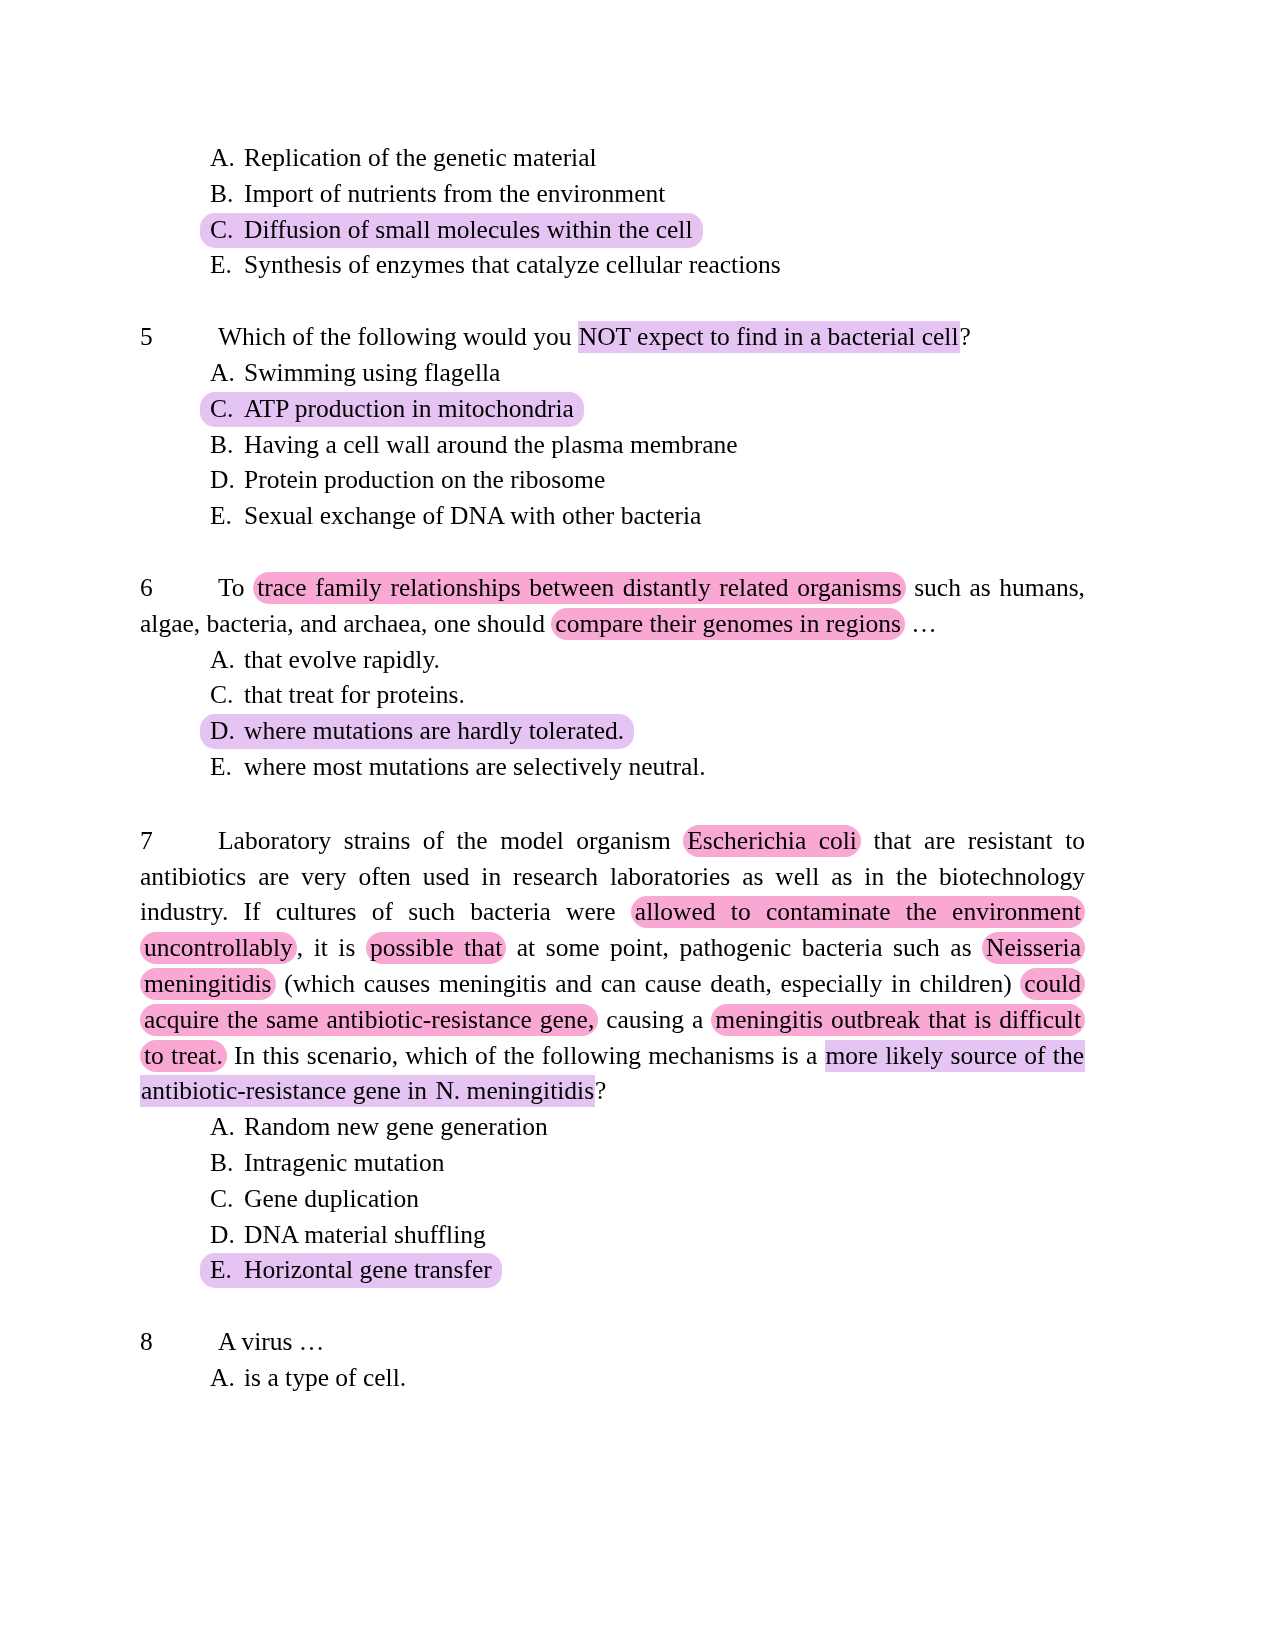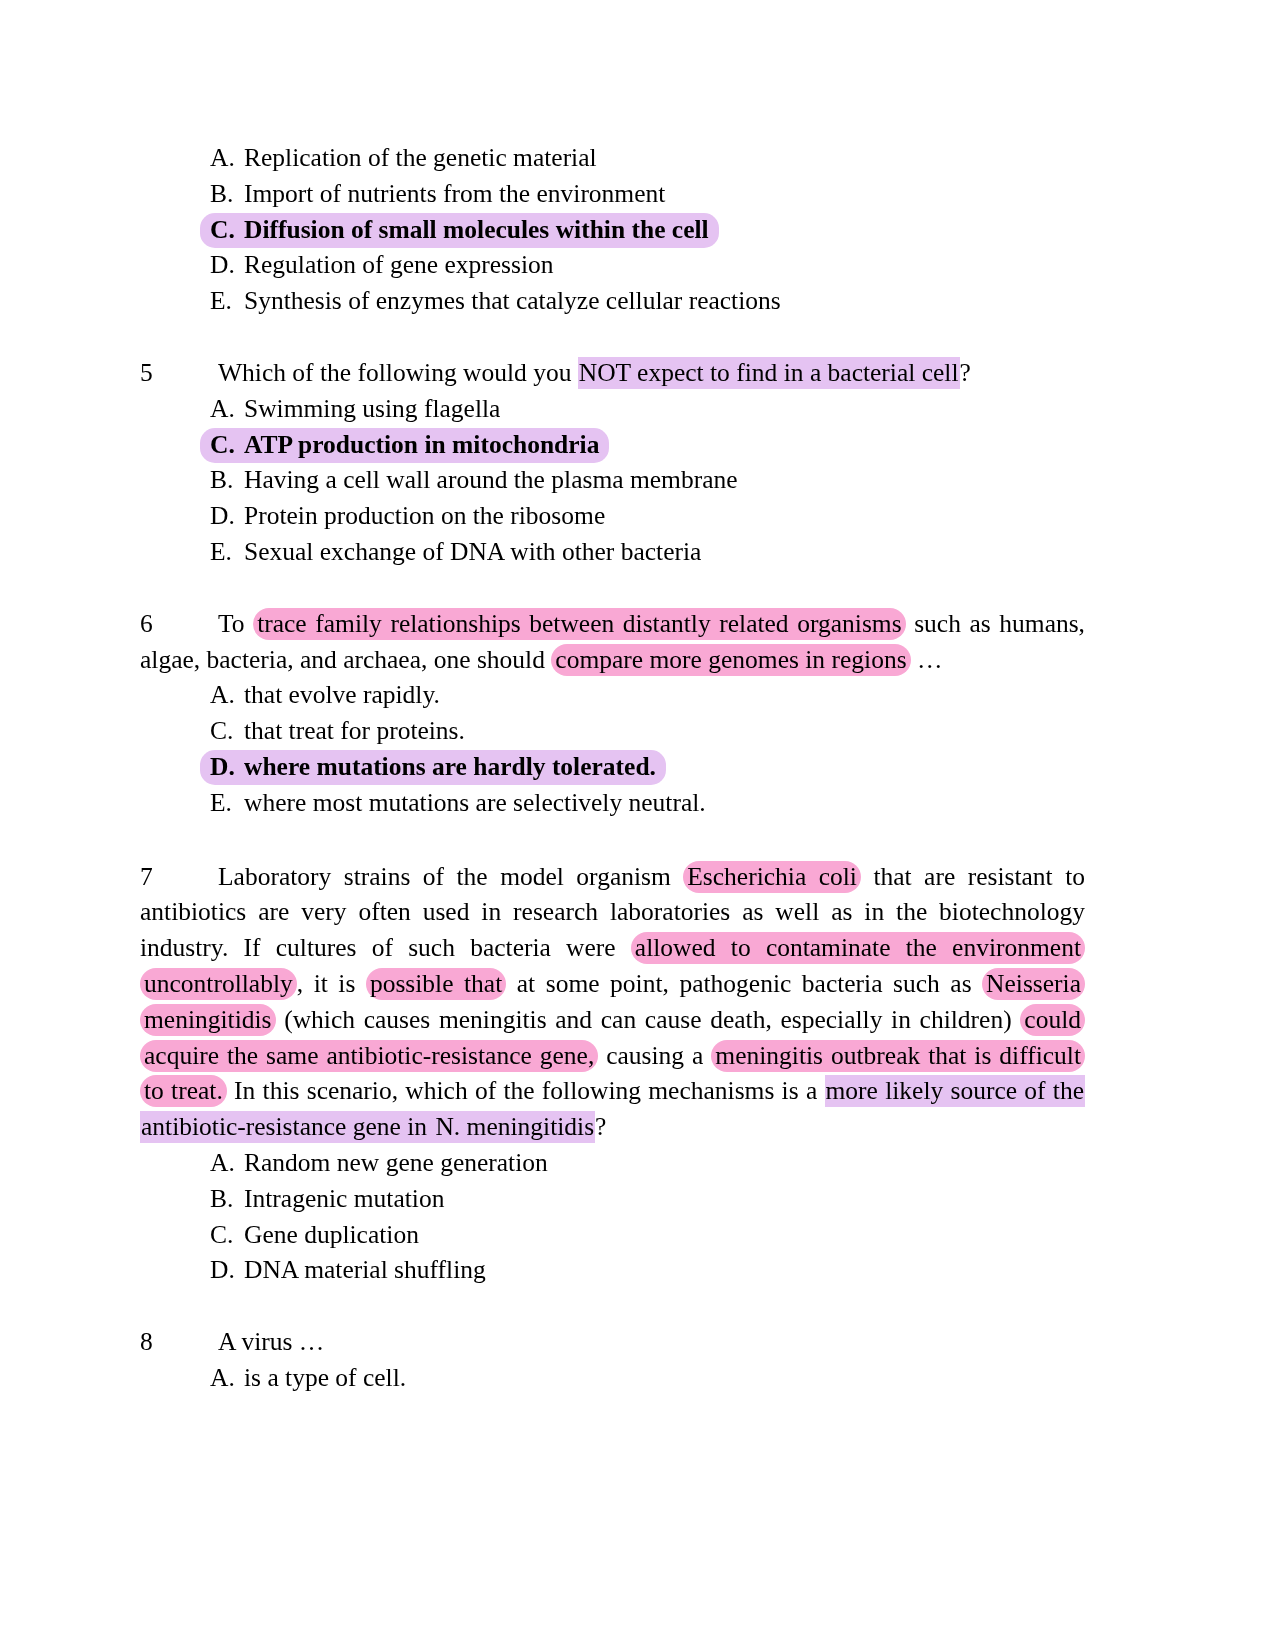"C. Diffusion of small molecules" .opt-inner.marked { font-weight: bold -> none }
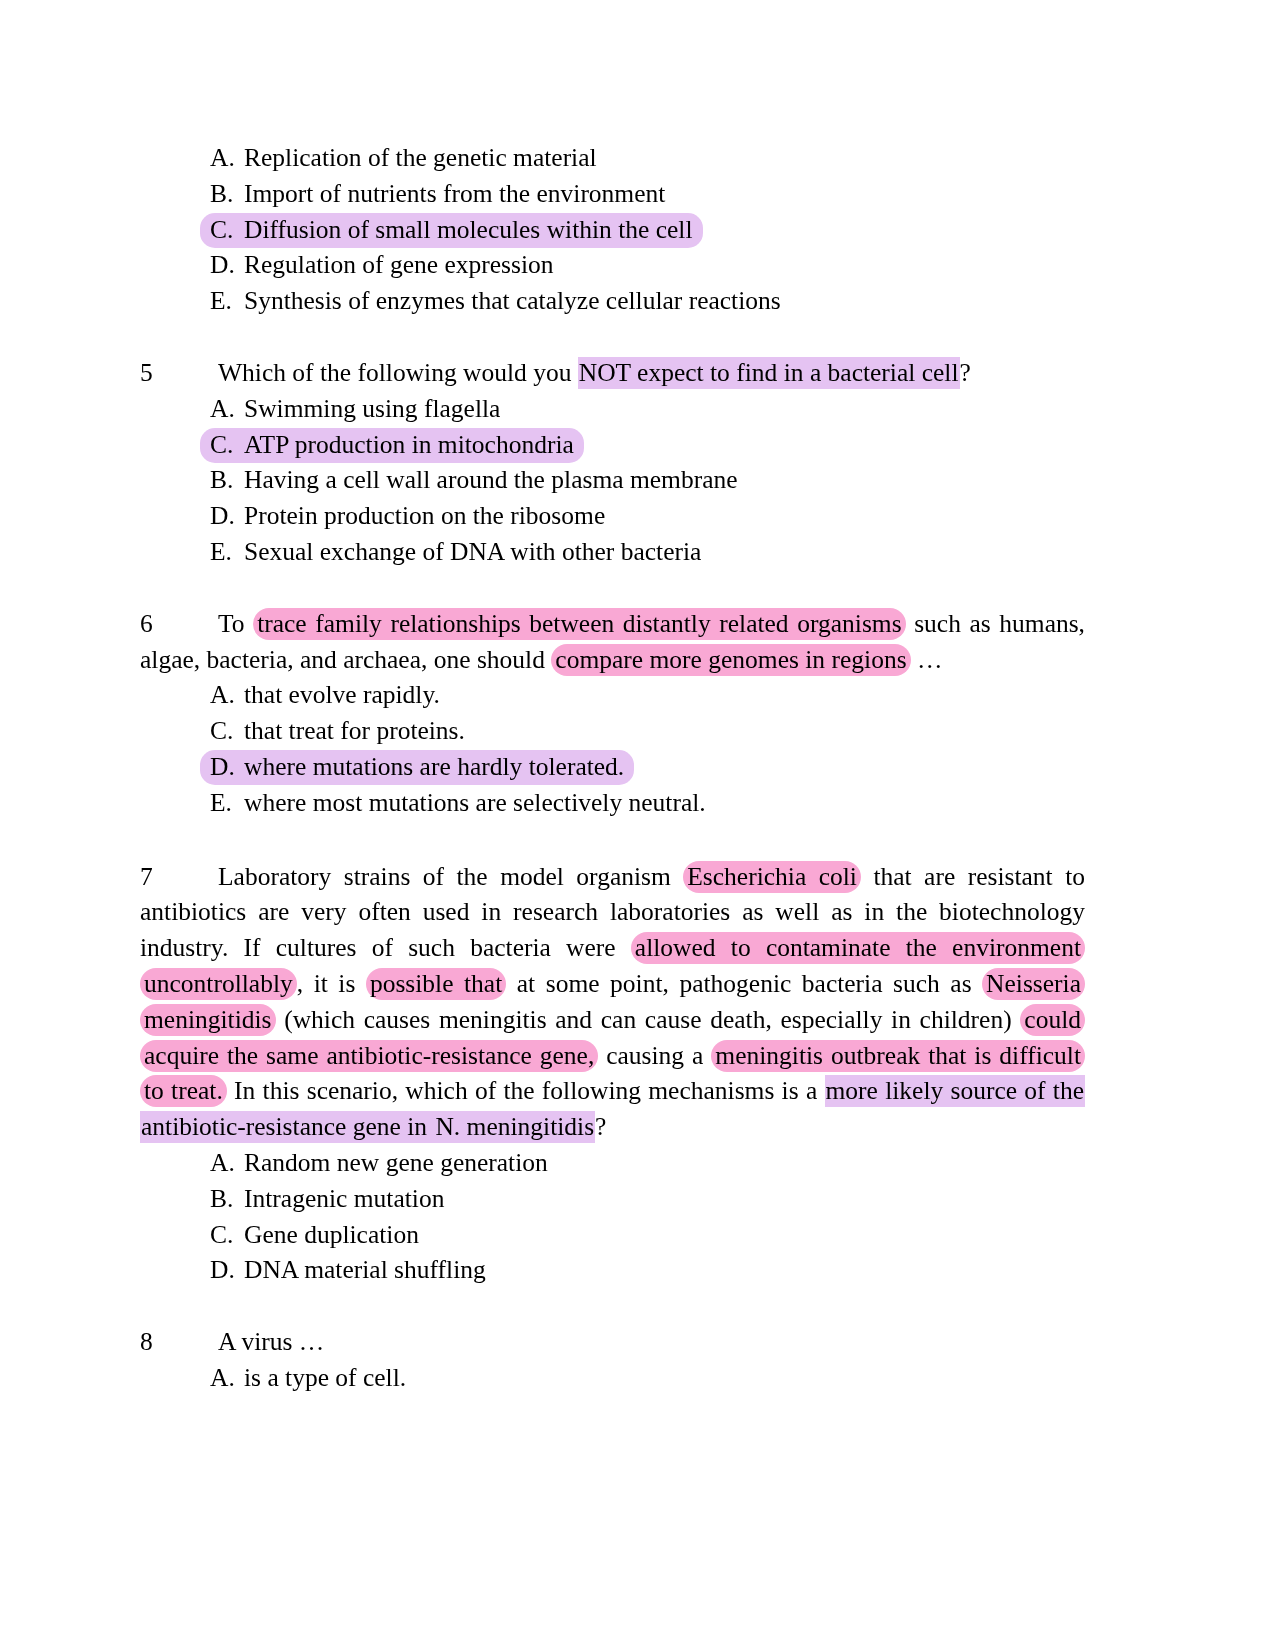"D. Regulation of gene expression" li.opt { html: <li> <span> <span>D.</span><span>Regulation of gene expression</span> </span> </li> -> none }
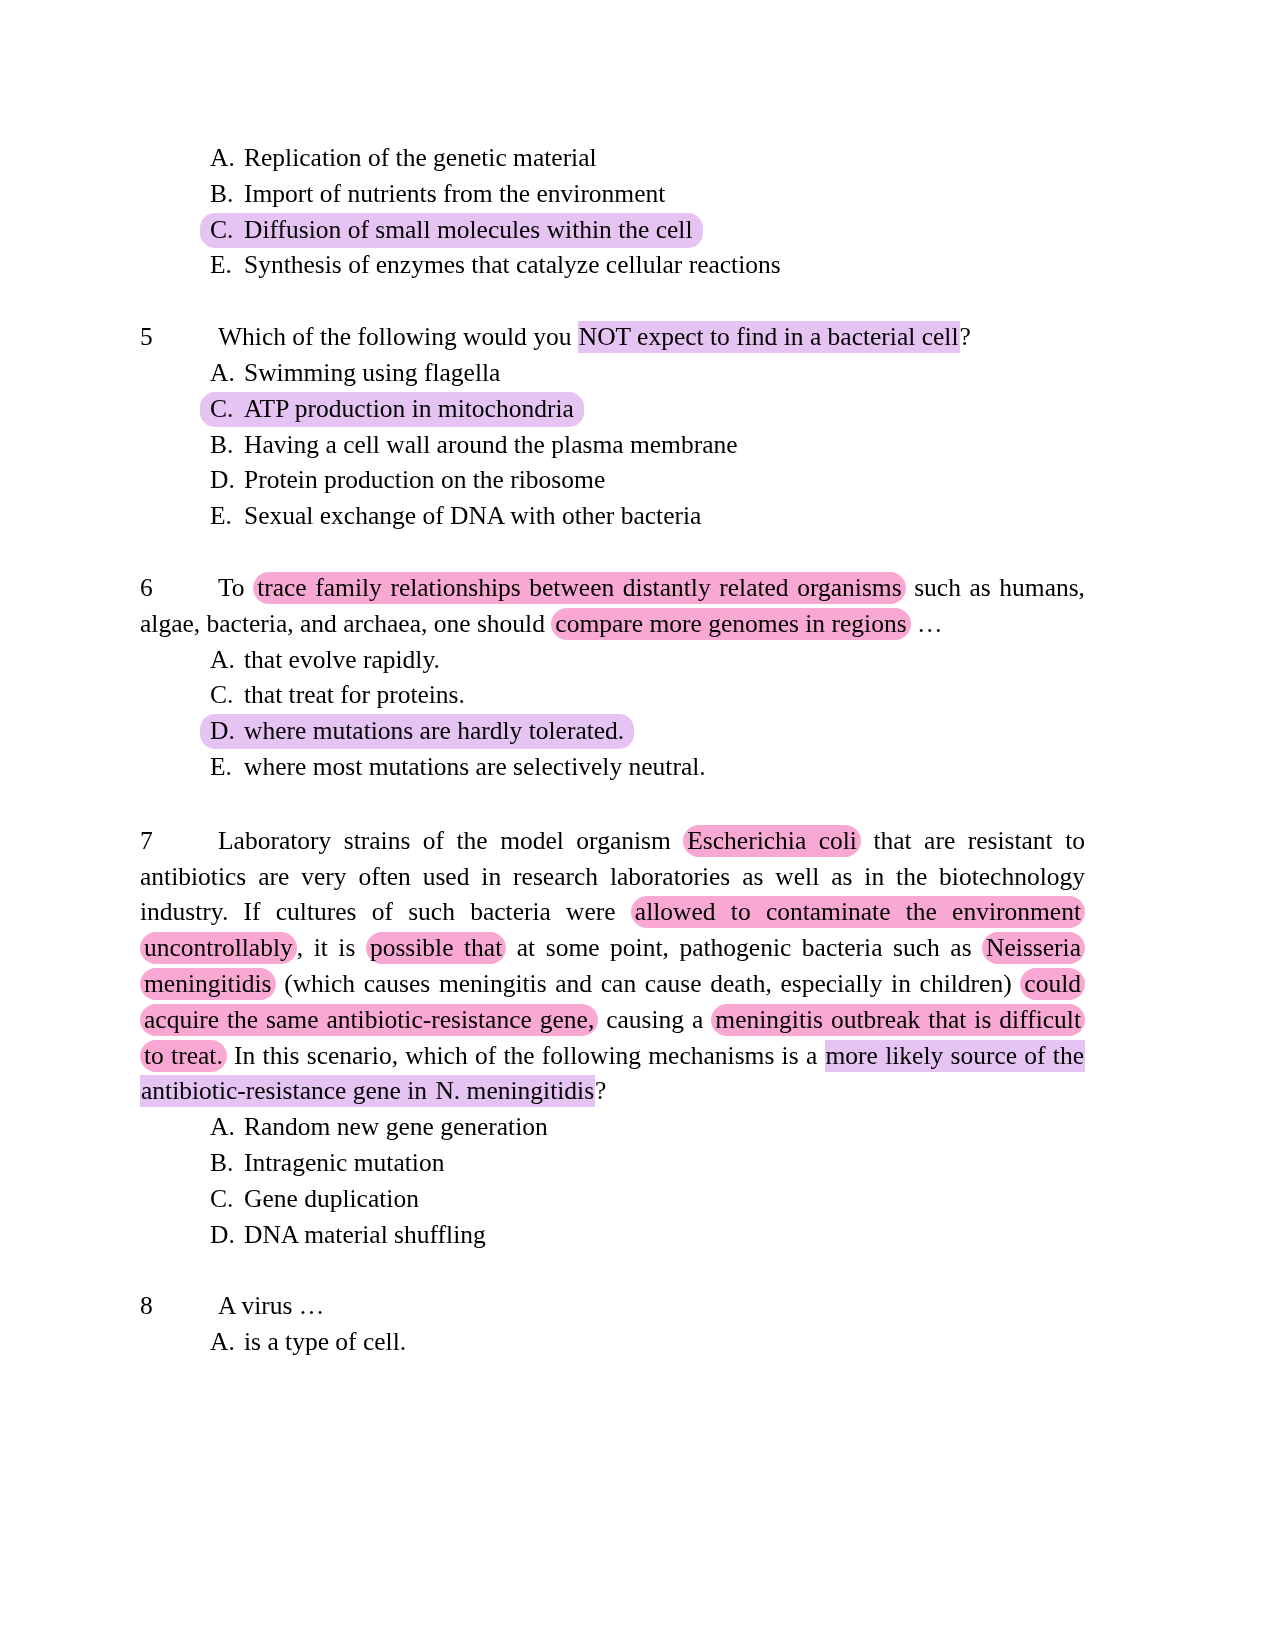"compare more genomes in regions" span.hl { text: more -> their }
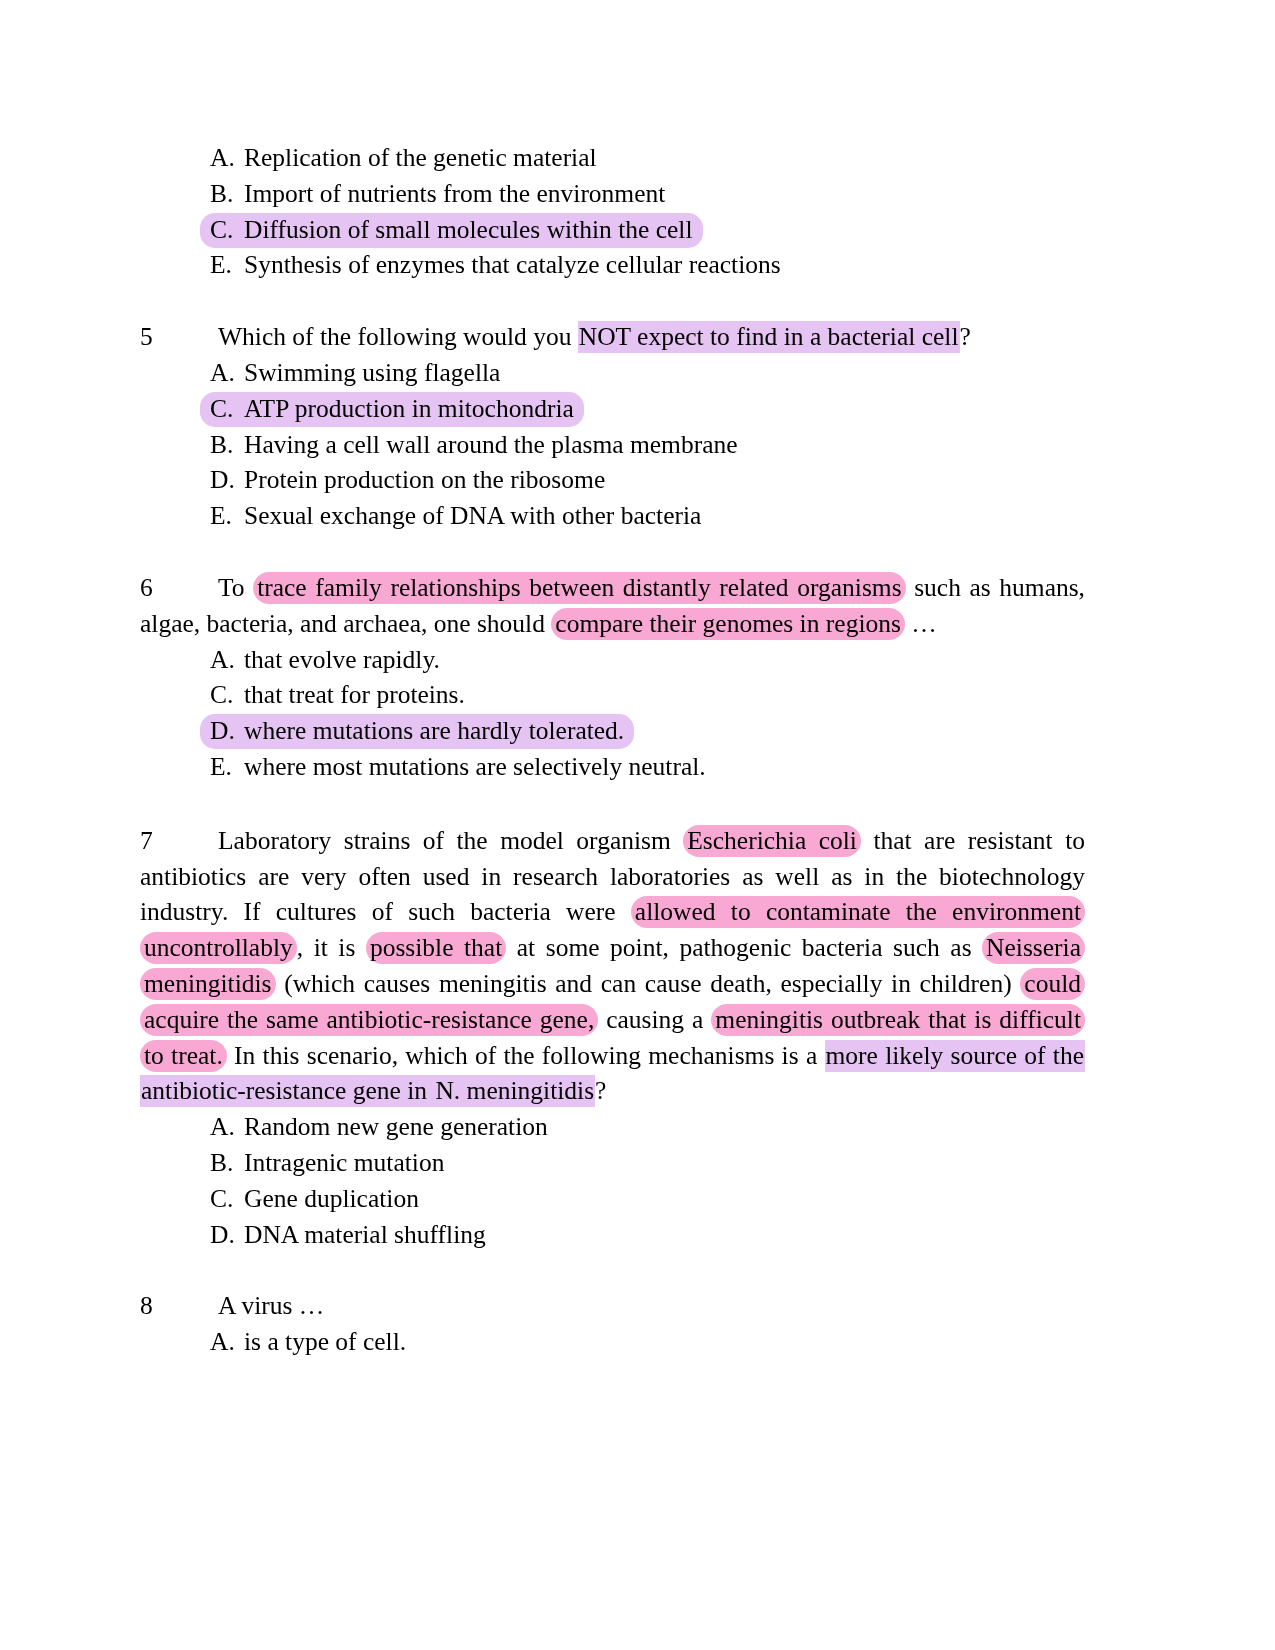"E. Horizontal gene transfer" li.opt { html: none -> <li> <span> <span>E.</span><span>Horizontal gene transfer</span> </span> </li> }
